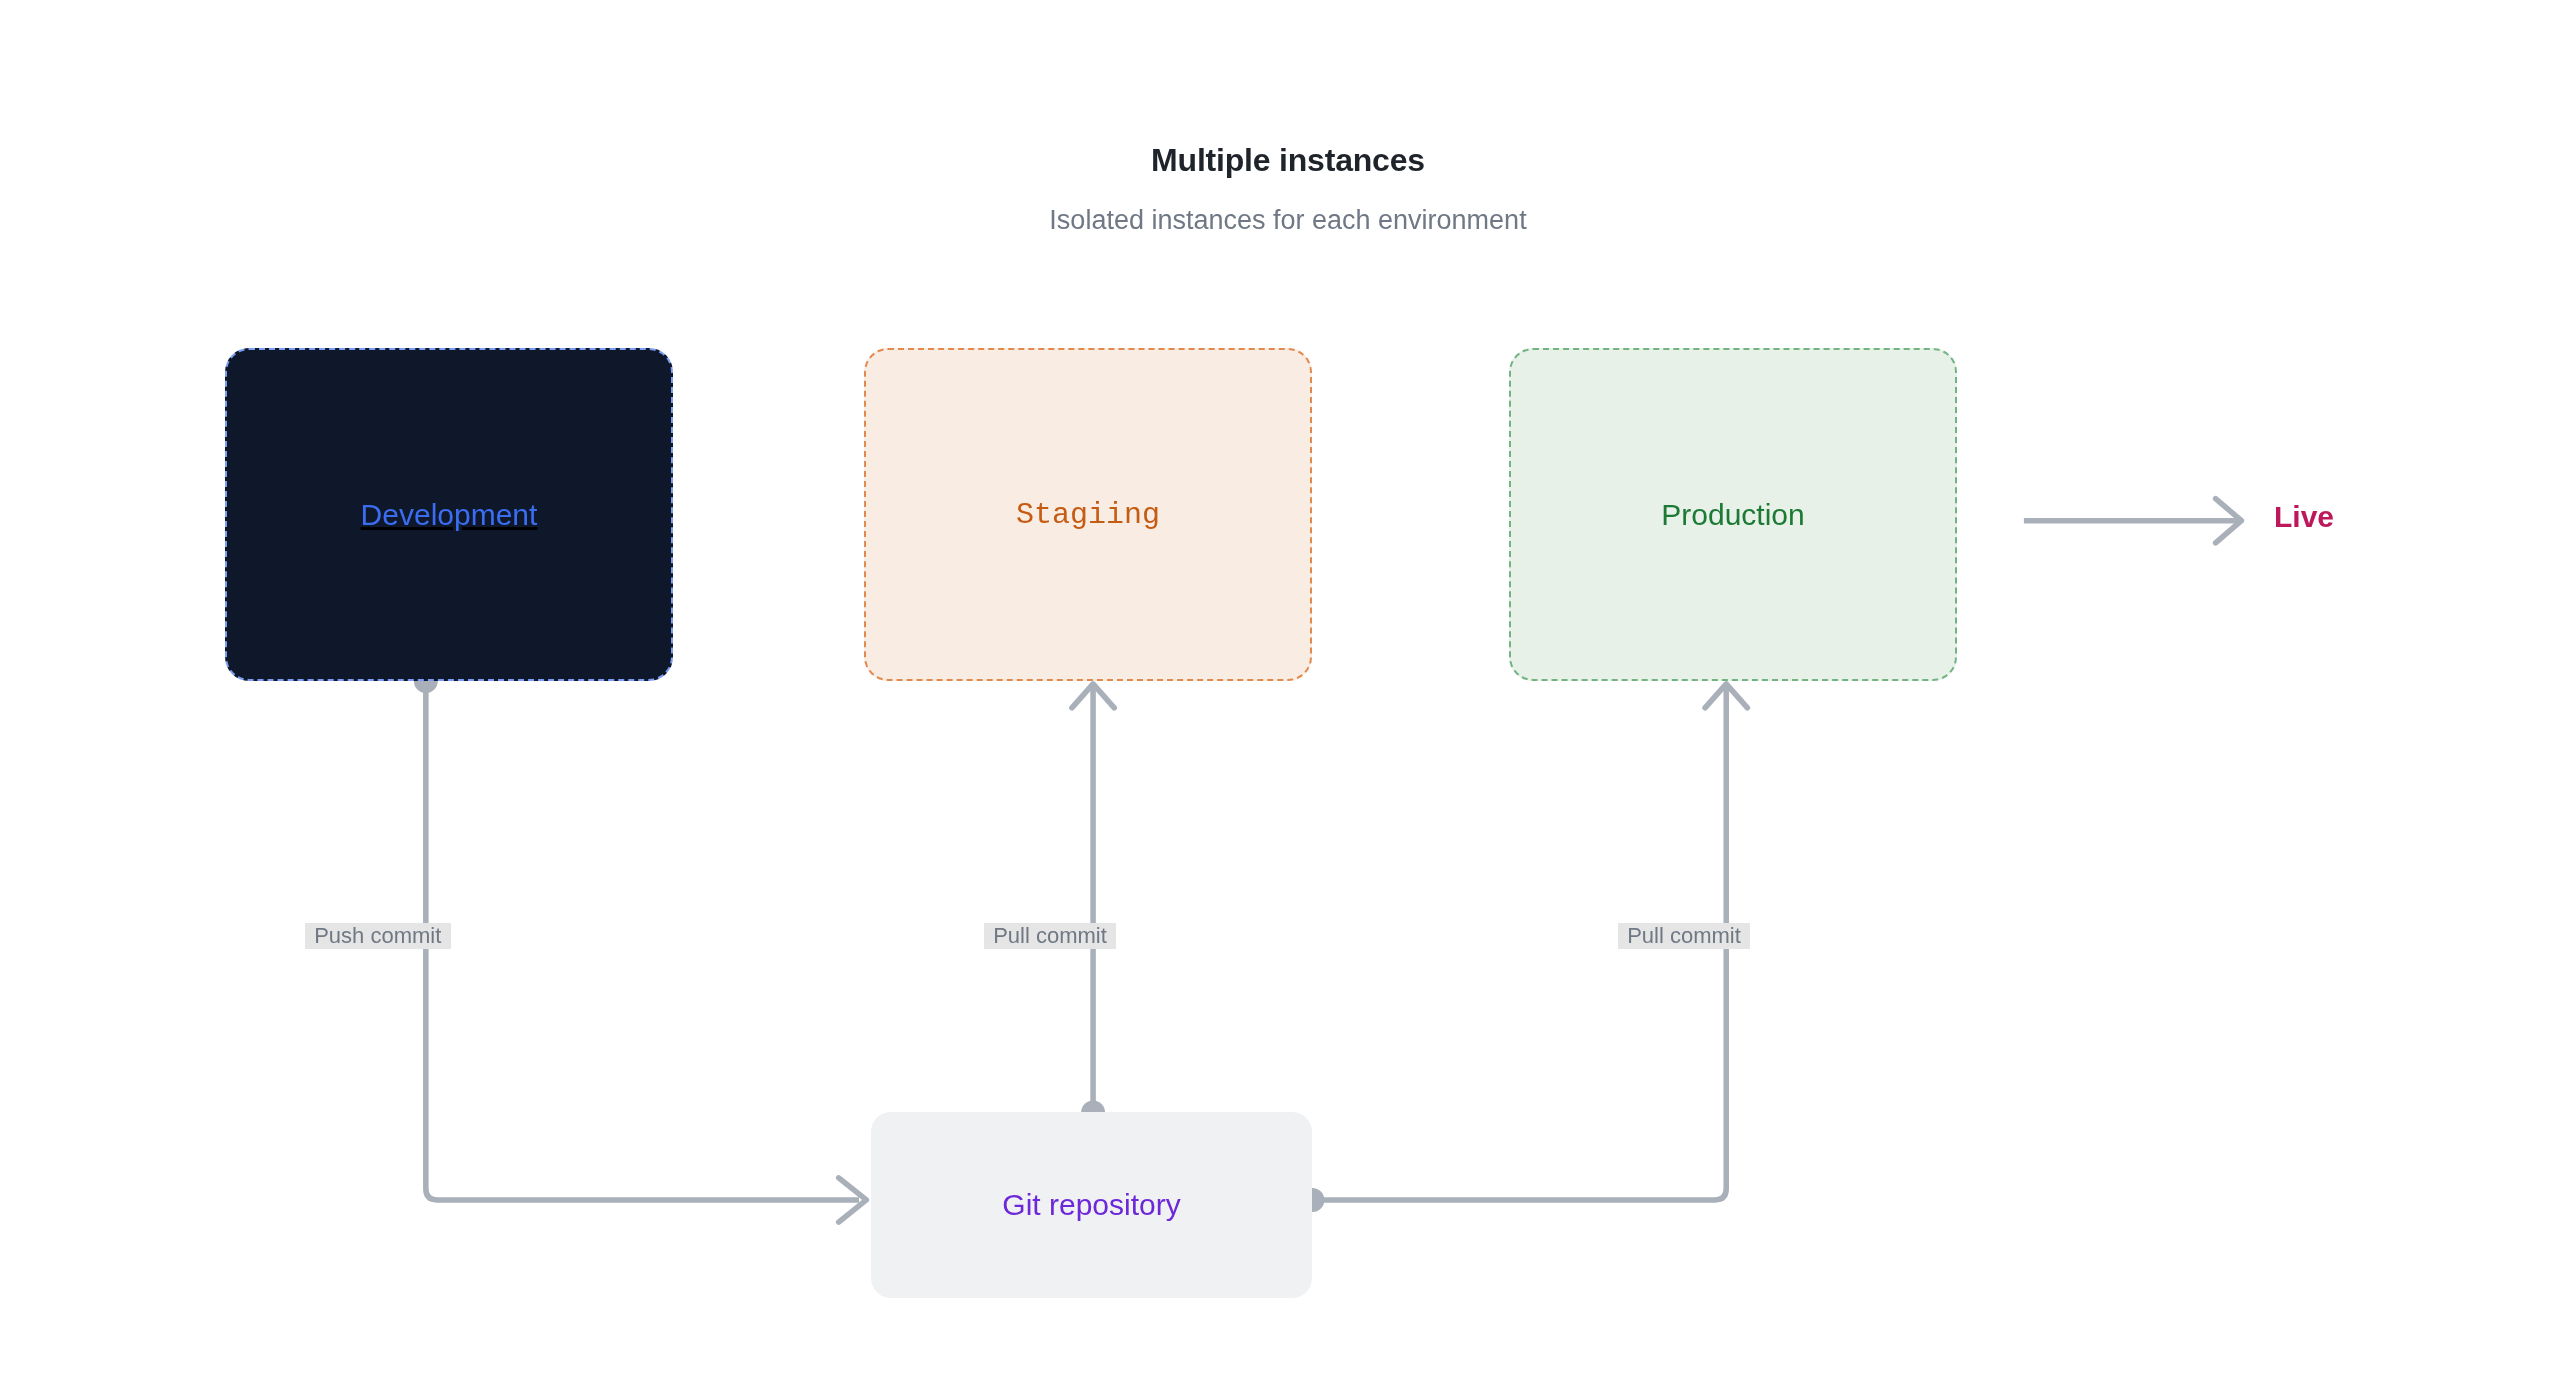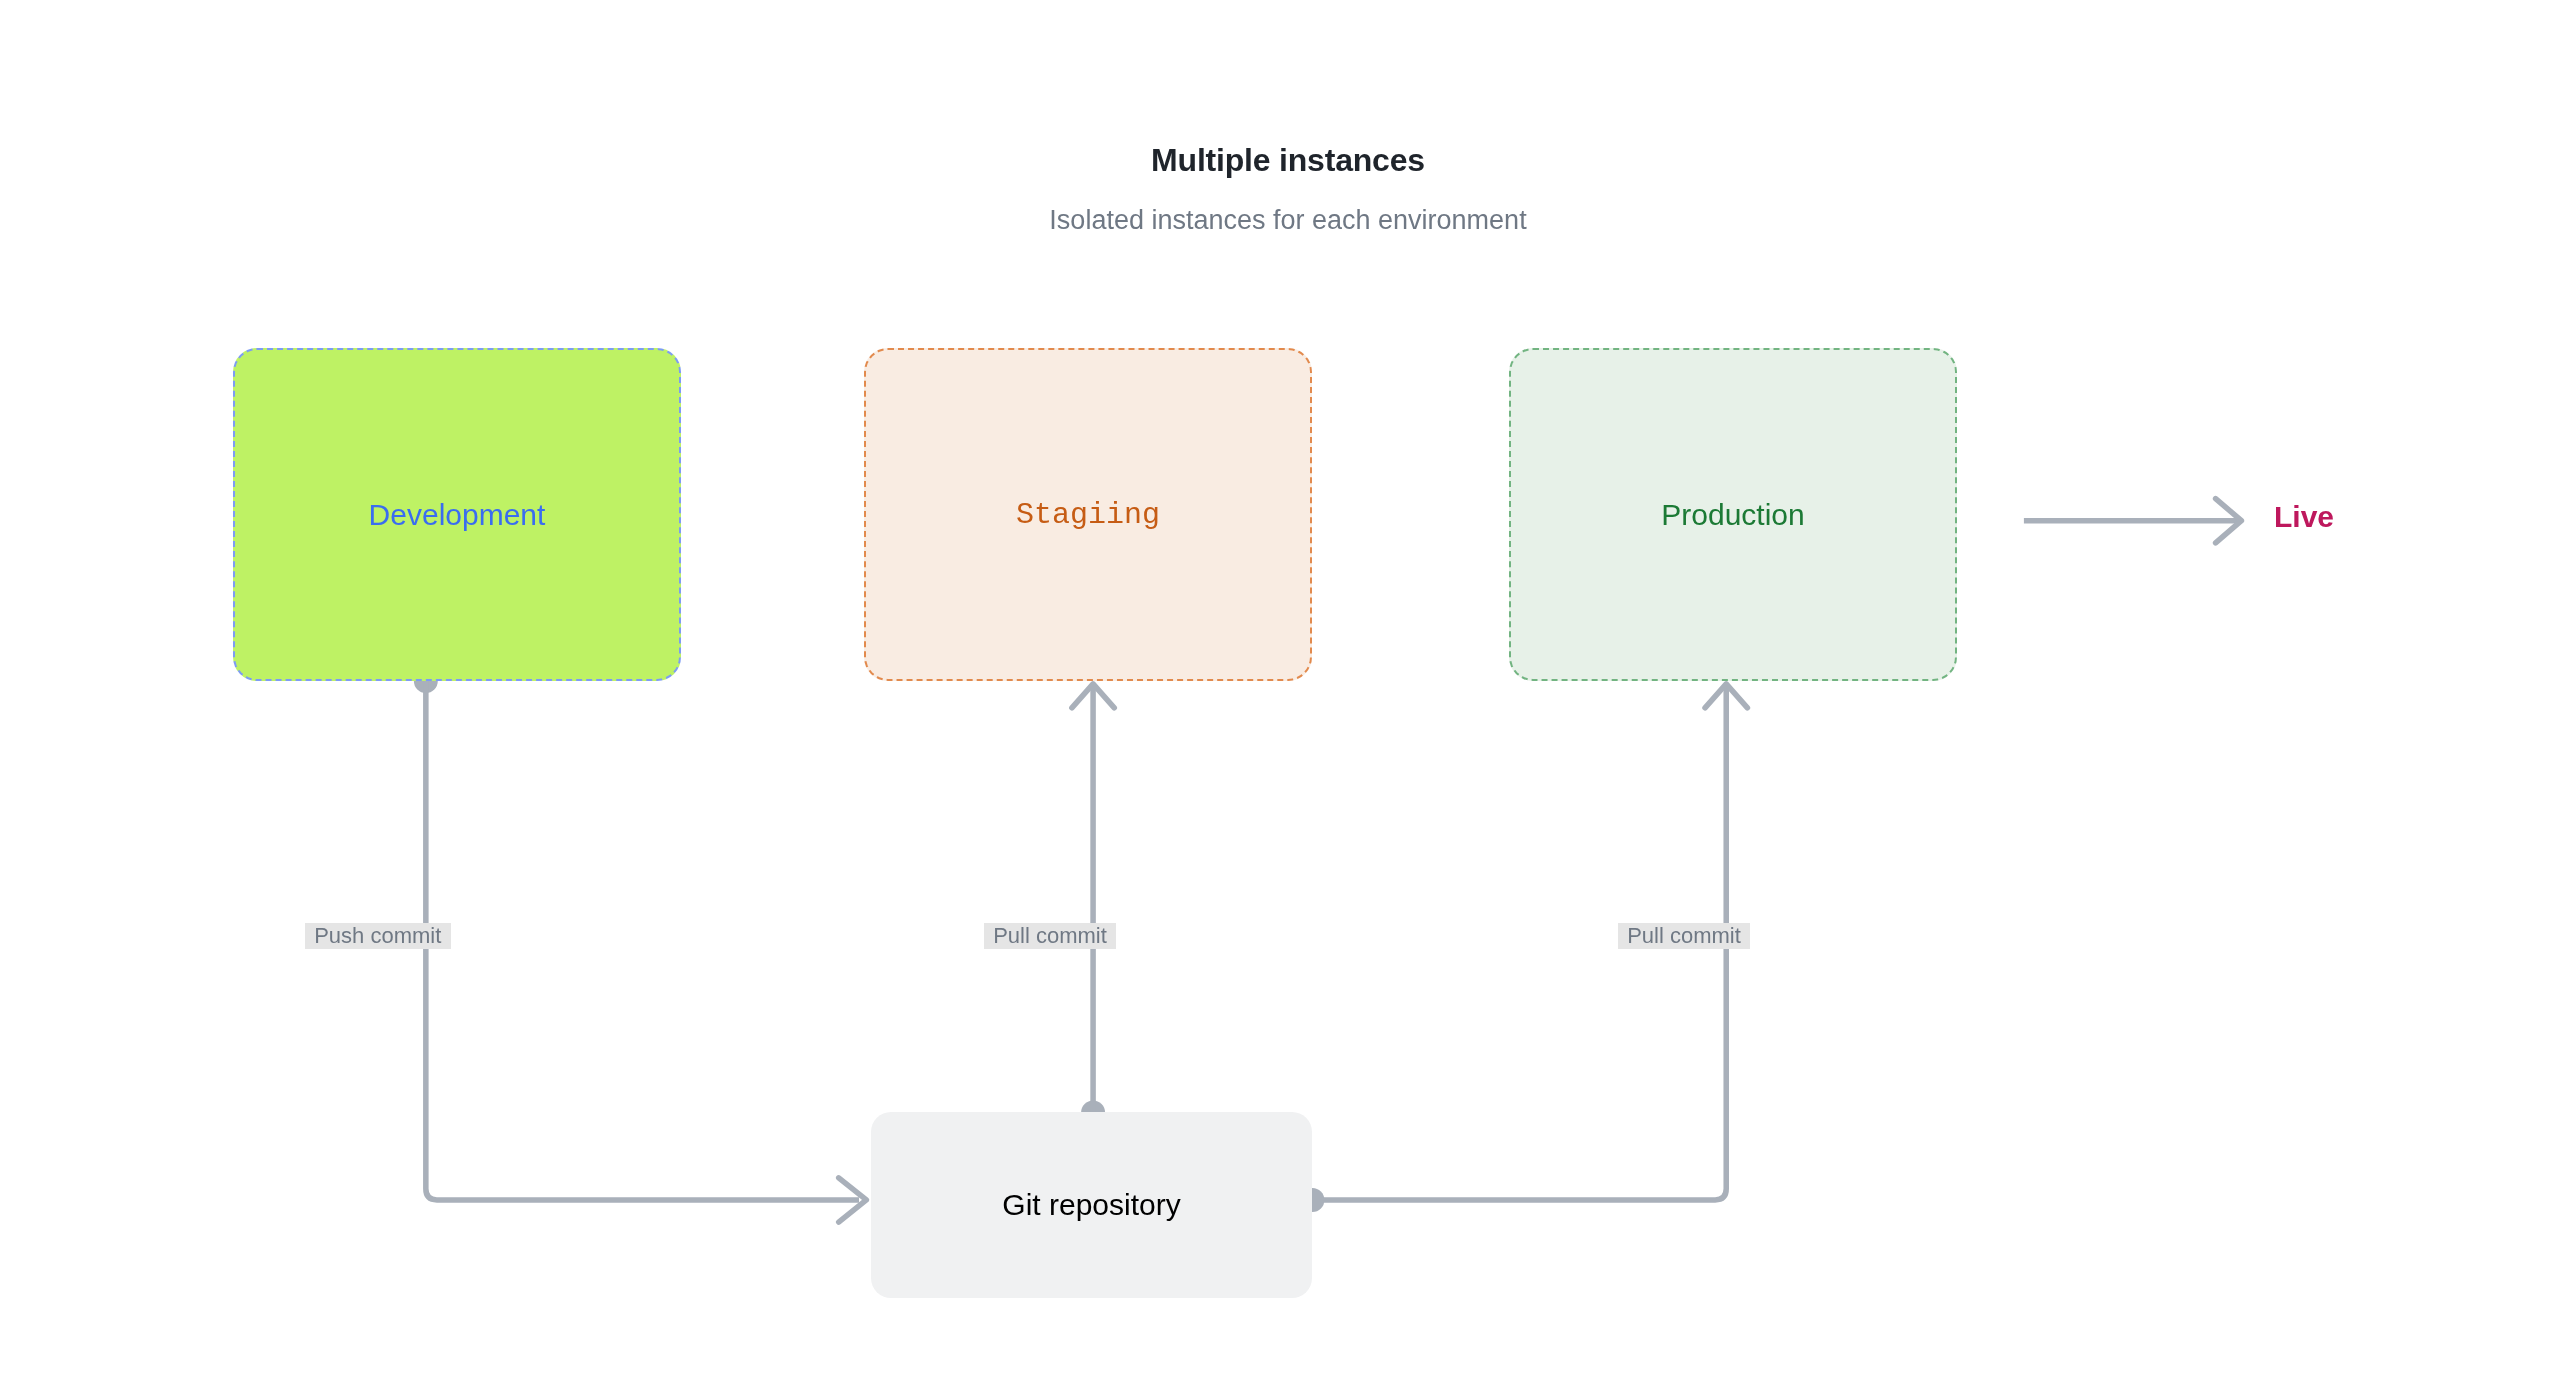"Development" #box-development { background: #bef264 -> #0f172a; left: 233px -> 225px; text-decoration: none -> underline }
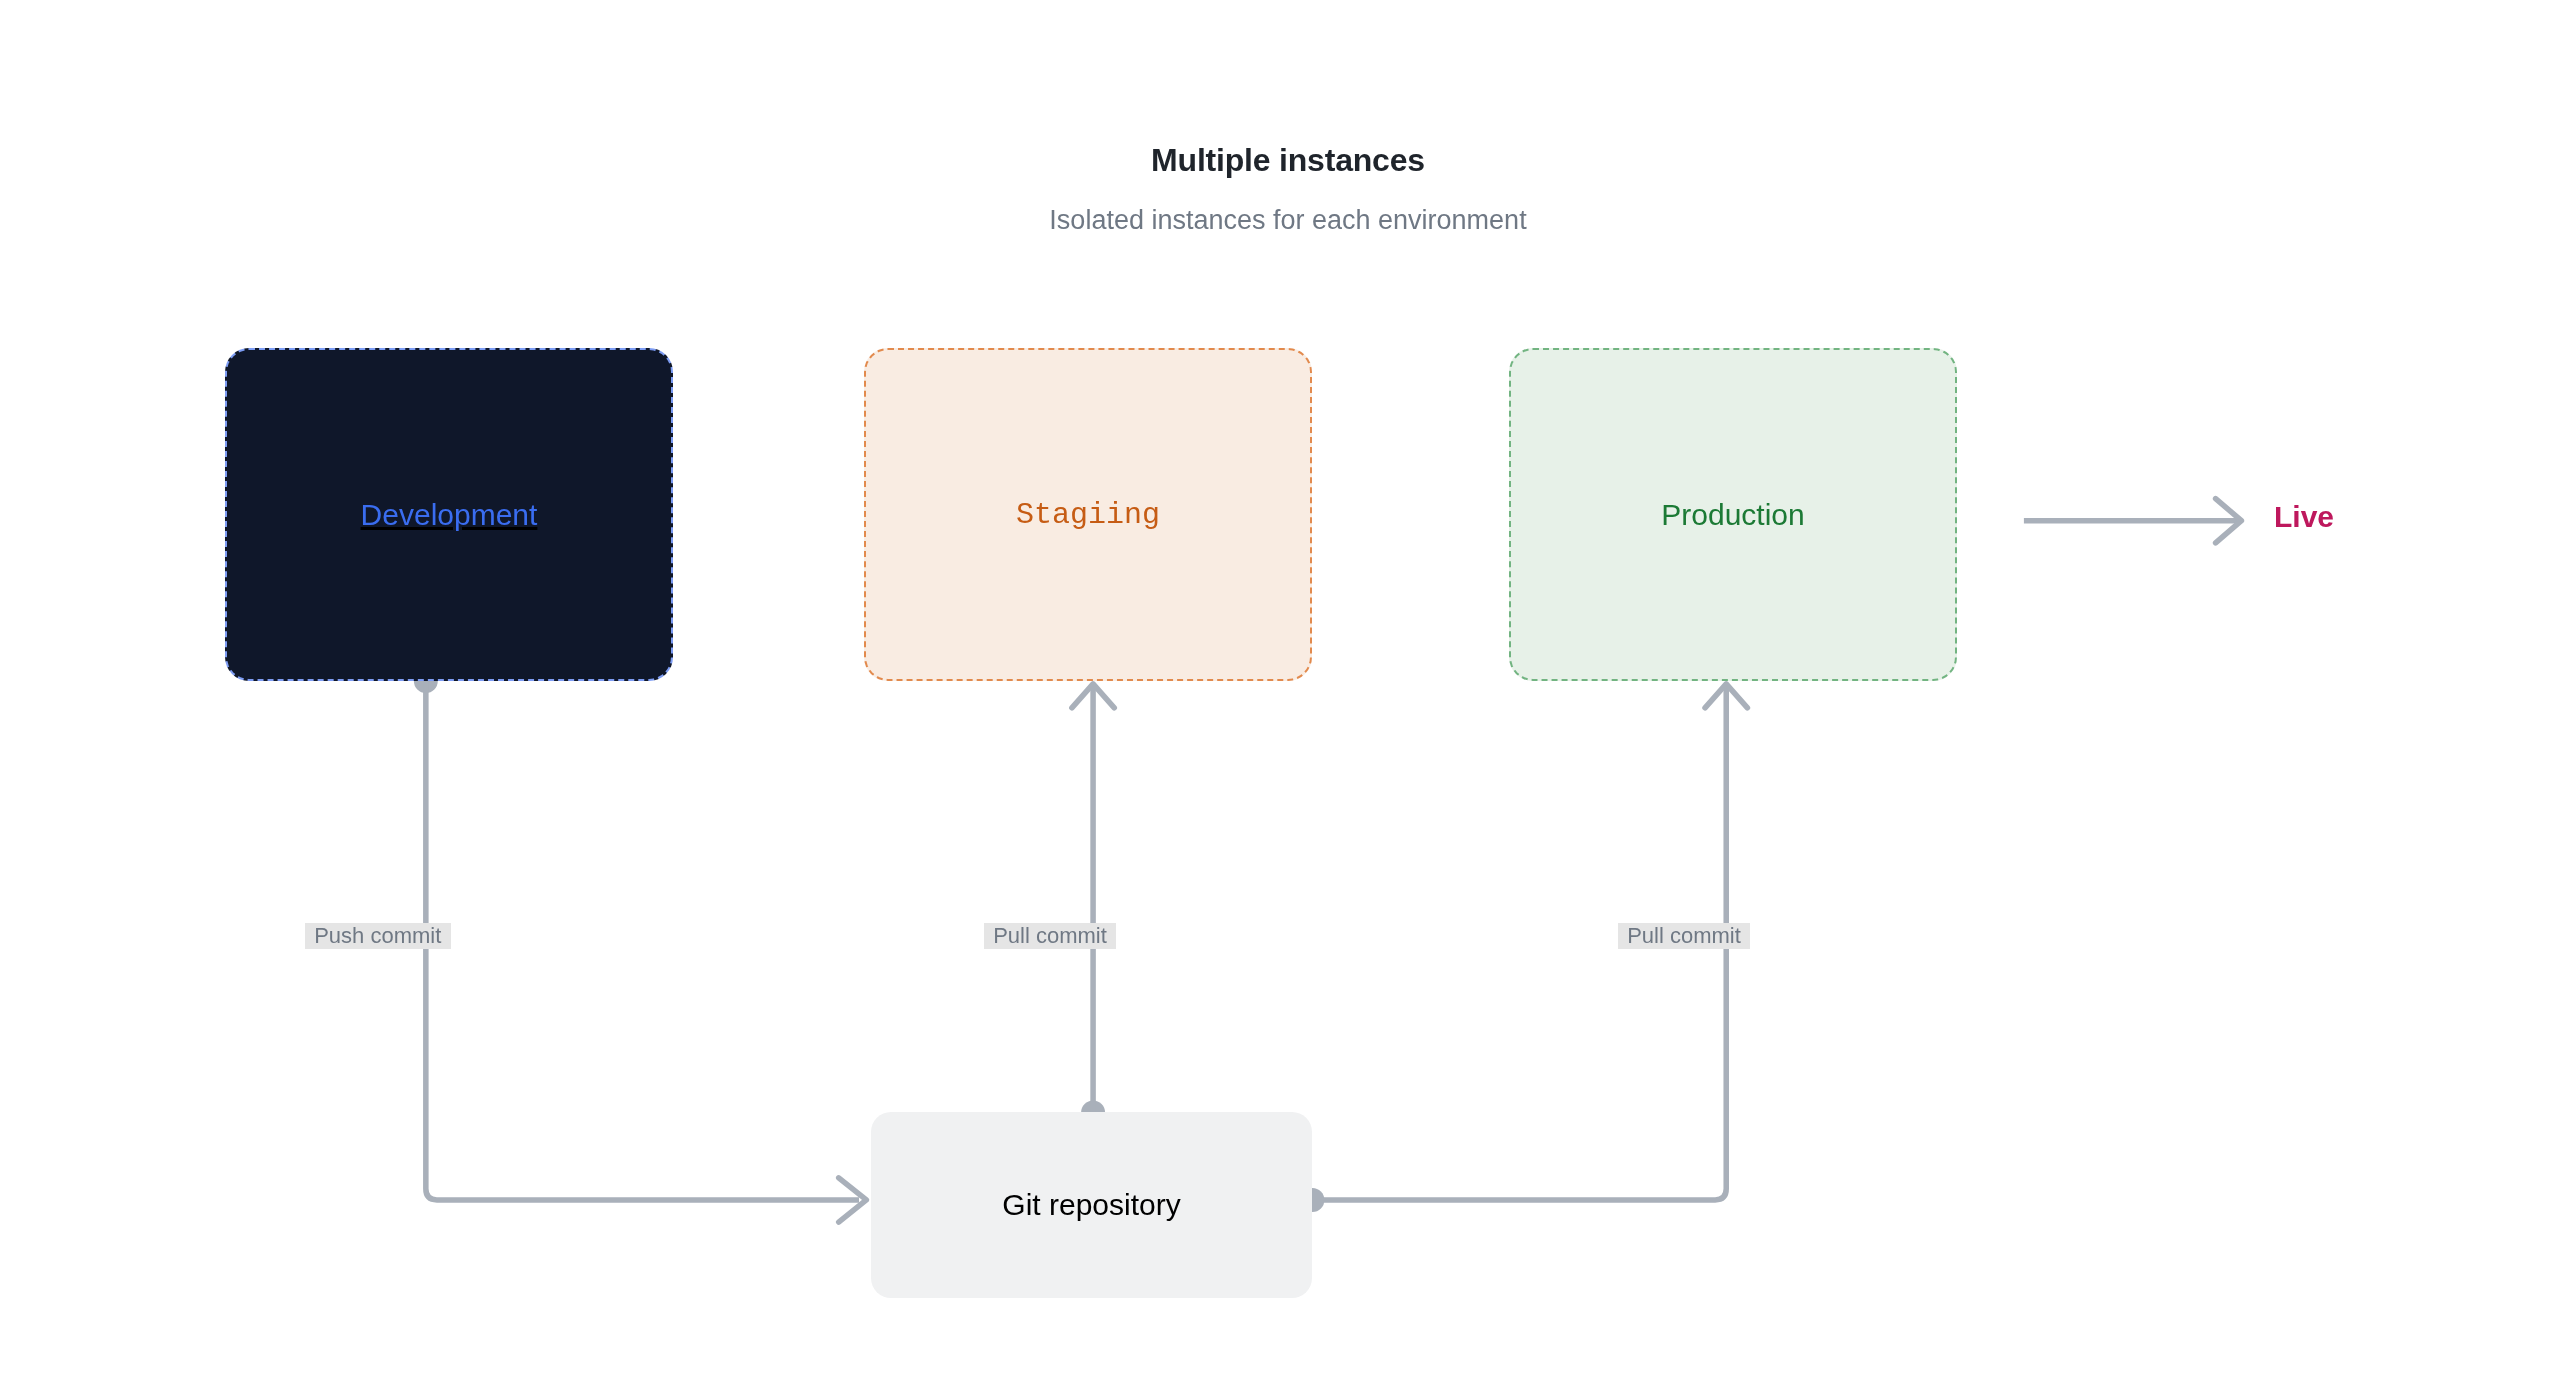"Git repository" #node-git-repository .node-label { color: #000000 -> #6d28d9 }
